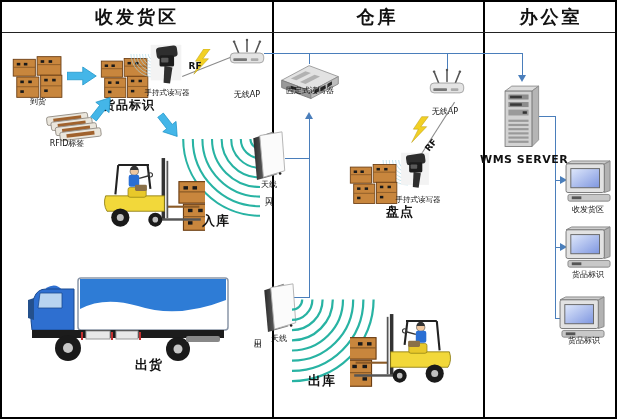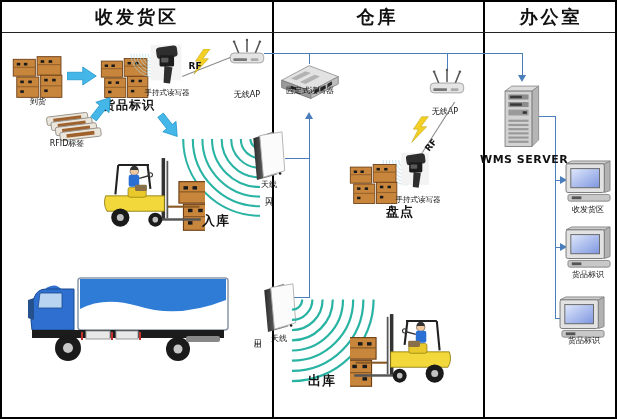"出货" div.lbl { html: none -> <div>出货</div> }
